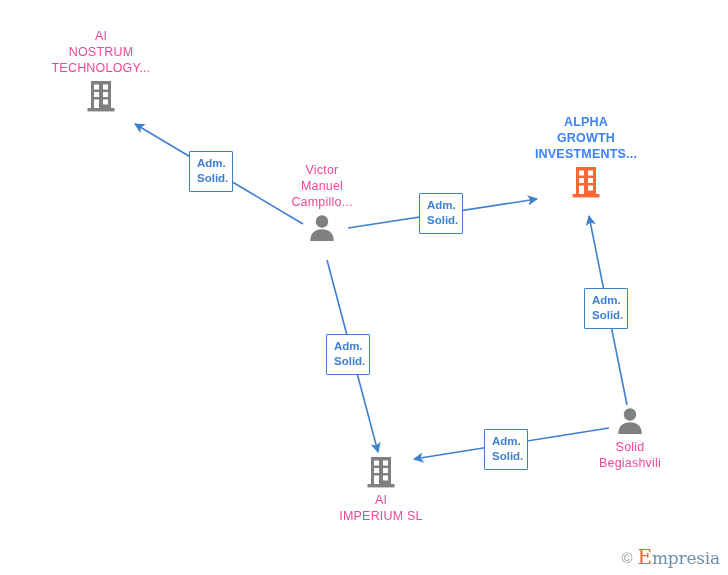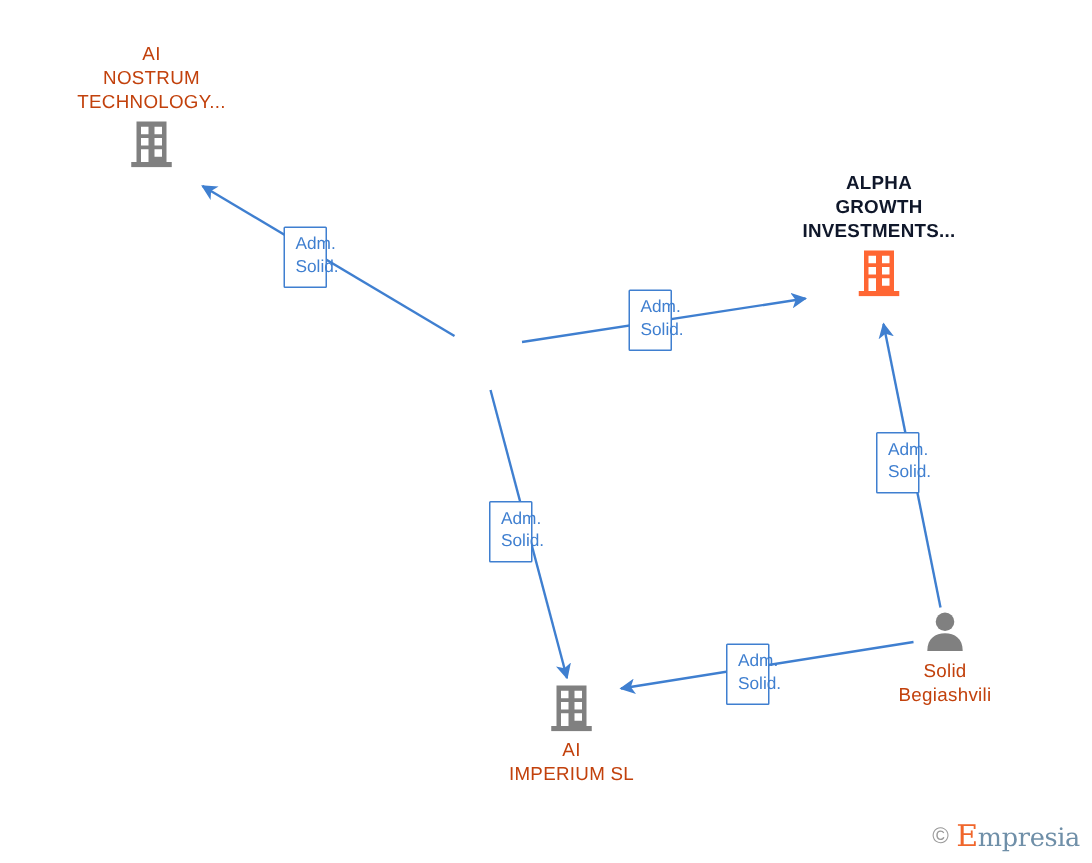"AI" .node-label { color: #c2410c -> #ec4899 }
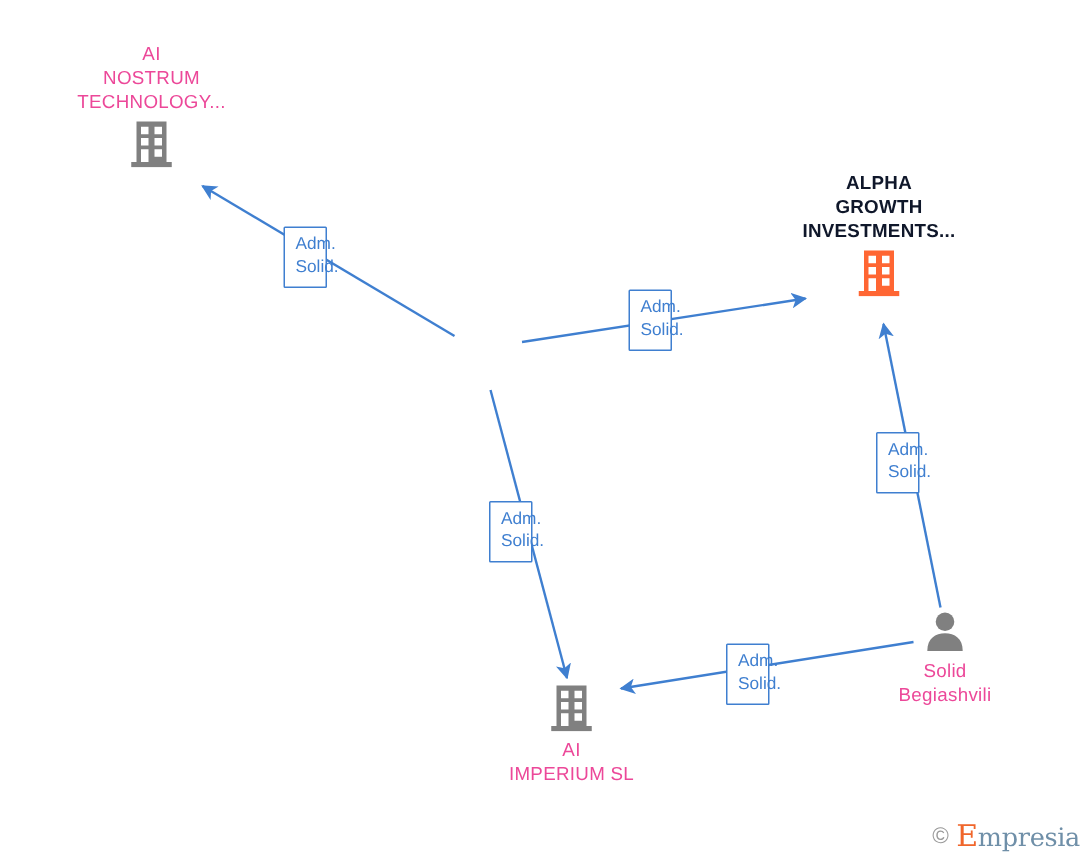"ALPHA" .node-label.focal { color: #0f172a -> #3b82f6 }
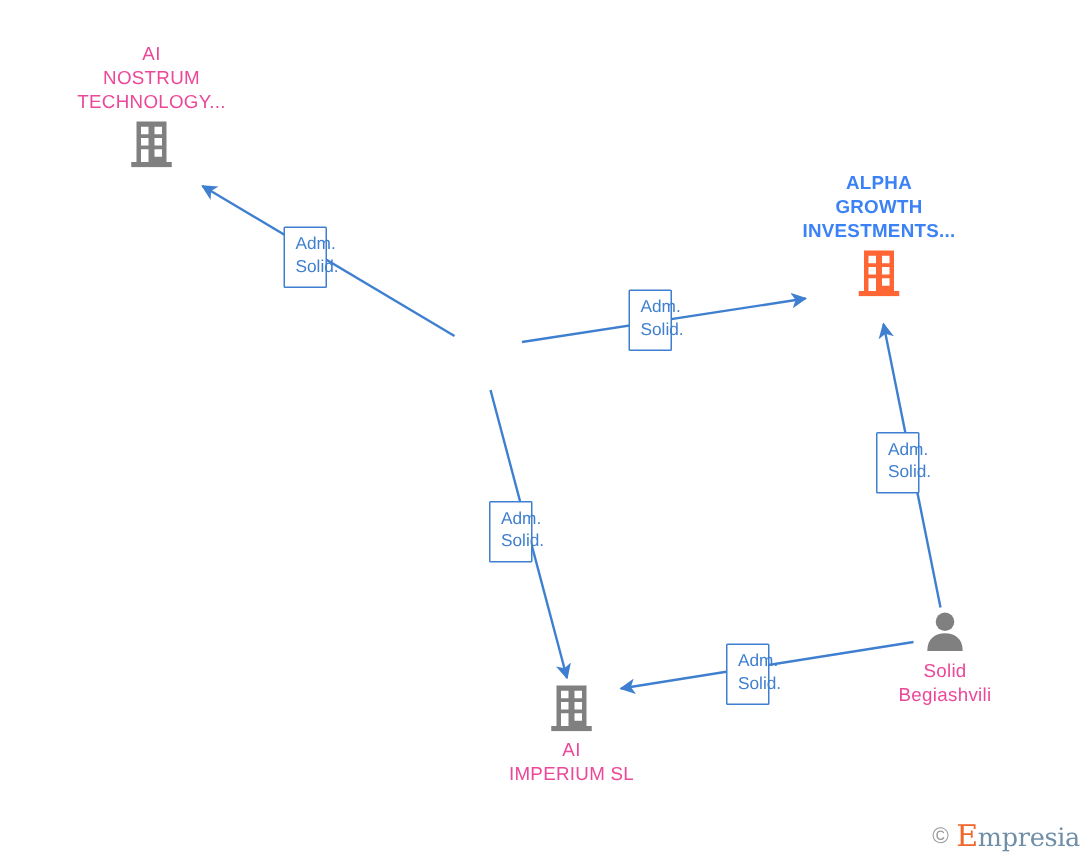"Adm." .edge-label { font-weight: none -> bold; width: 29px -> 44px }
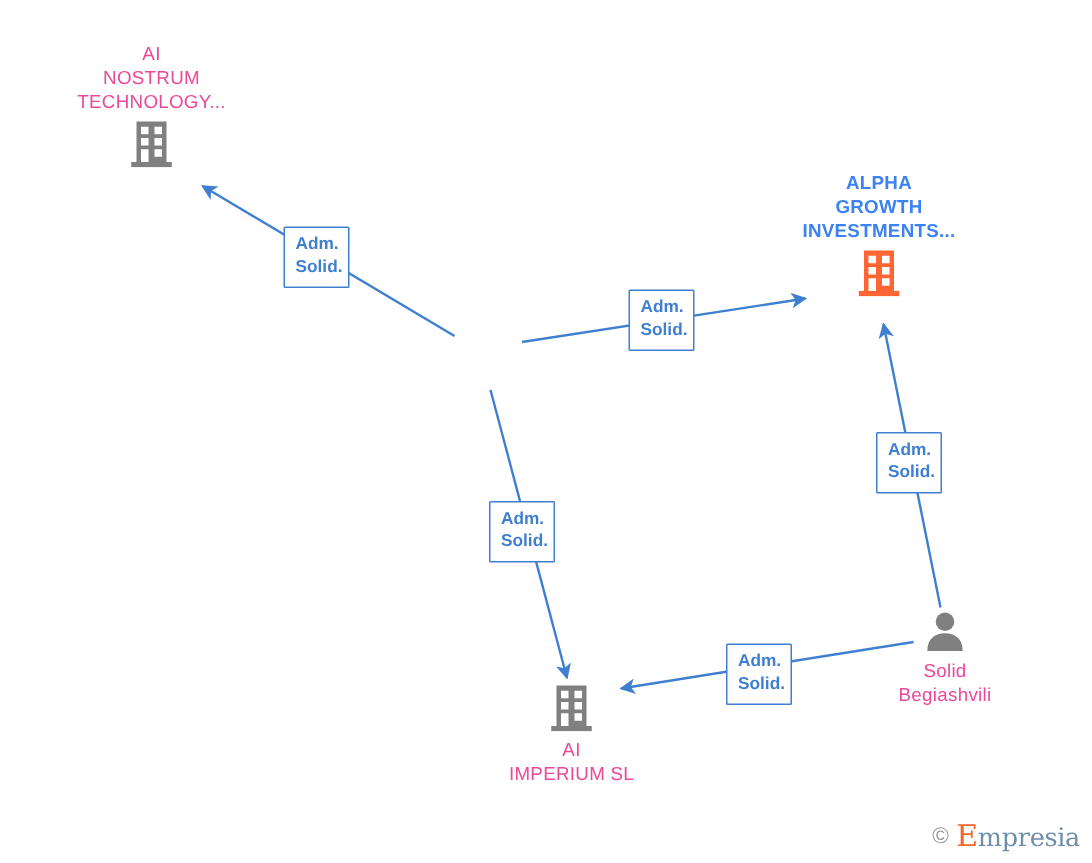"Victor" div.node { html: none -> <div> <div>Victor Manuel Campillo...</div> <span> <svg> <circle></circle> <path></path> </svg> </span> </div> }
